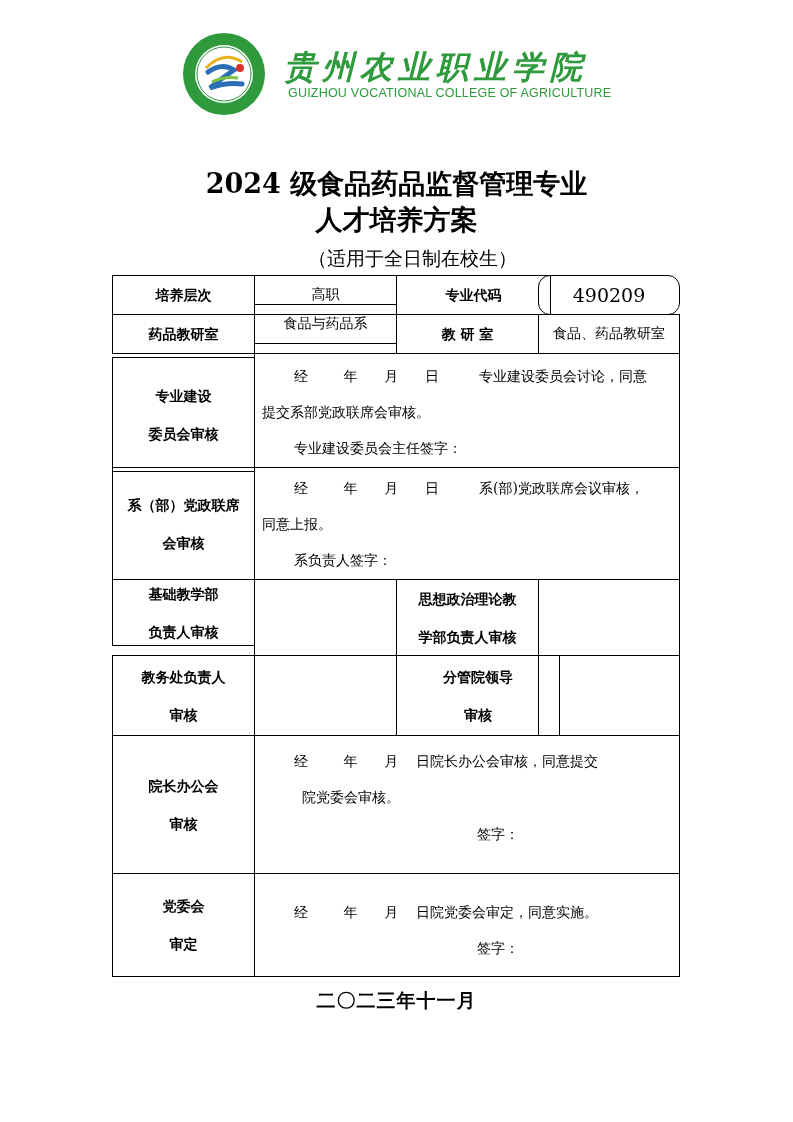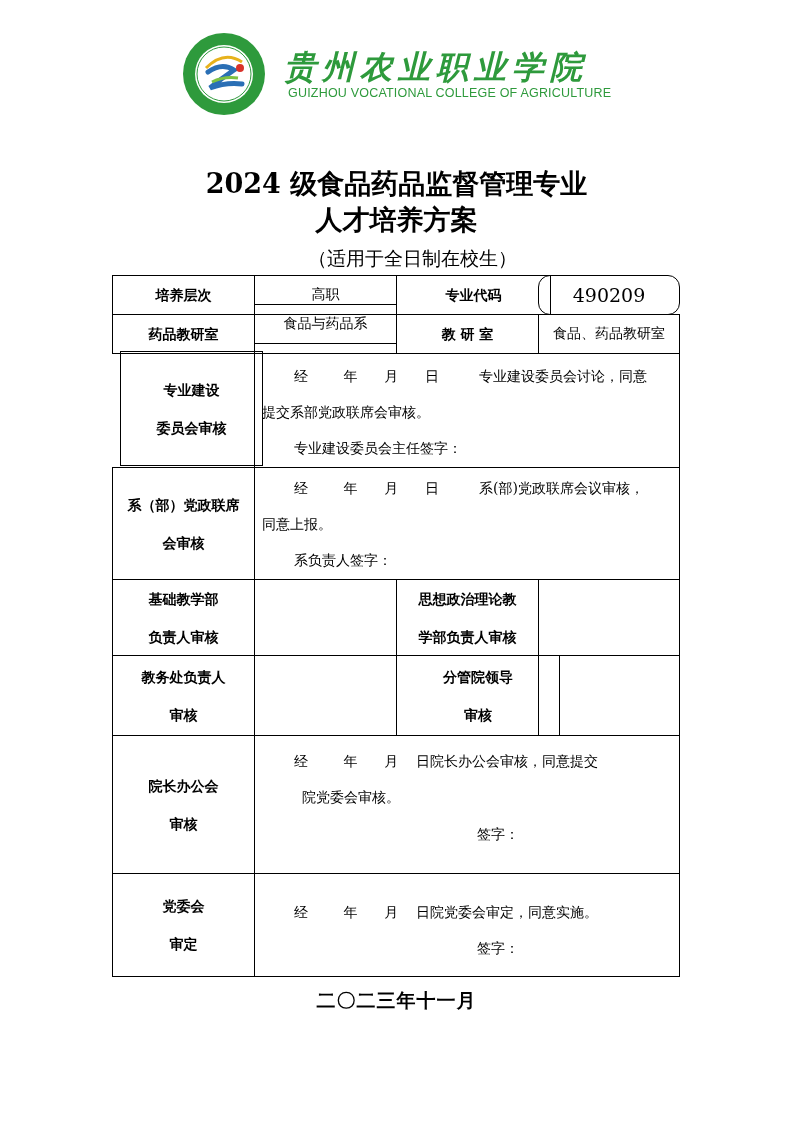"专业建设" div.cell { margin-left: 8px -> none; top: 76px -> 82px }
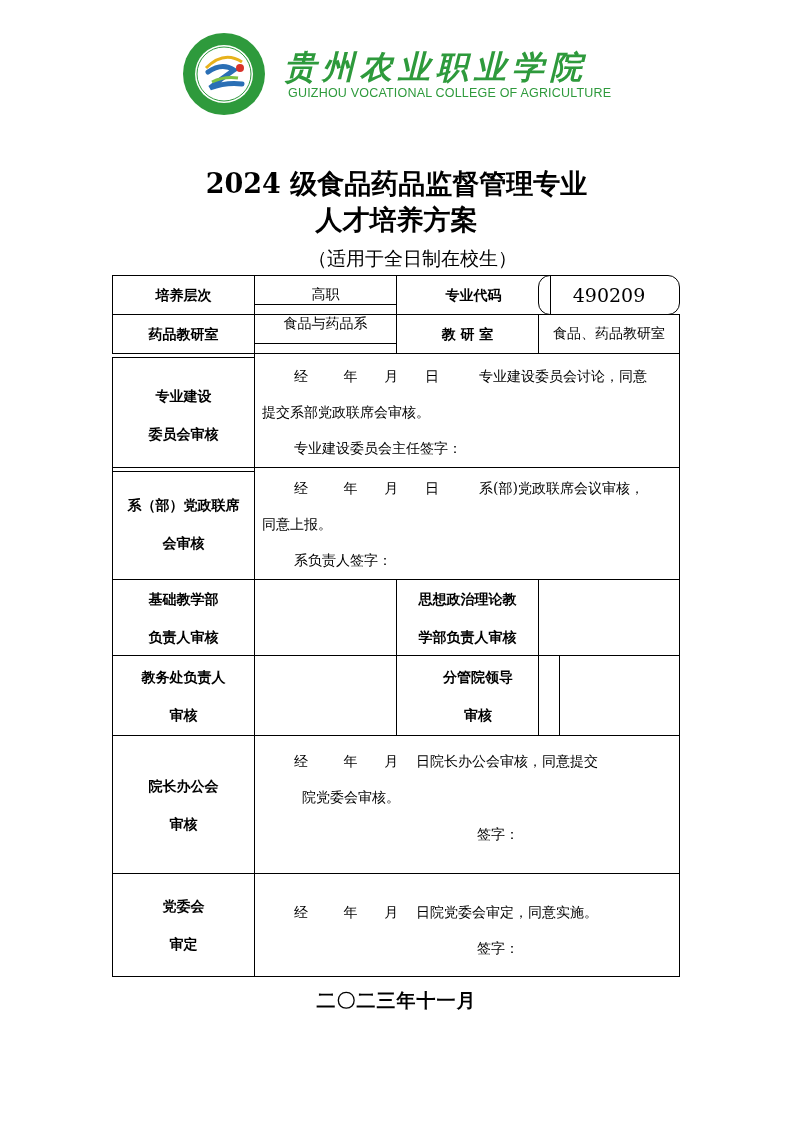"基础教学部" div.cell { height: 77px -> 67px }
